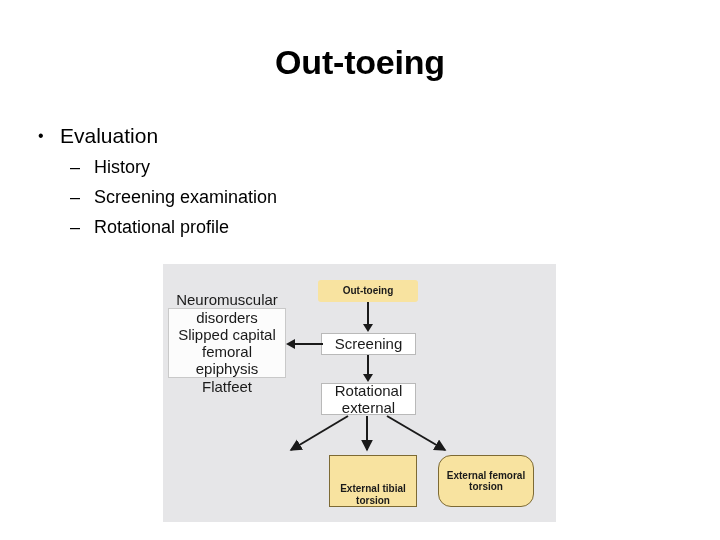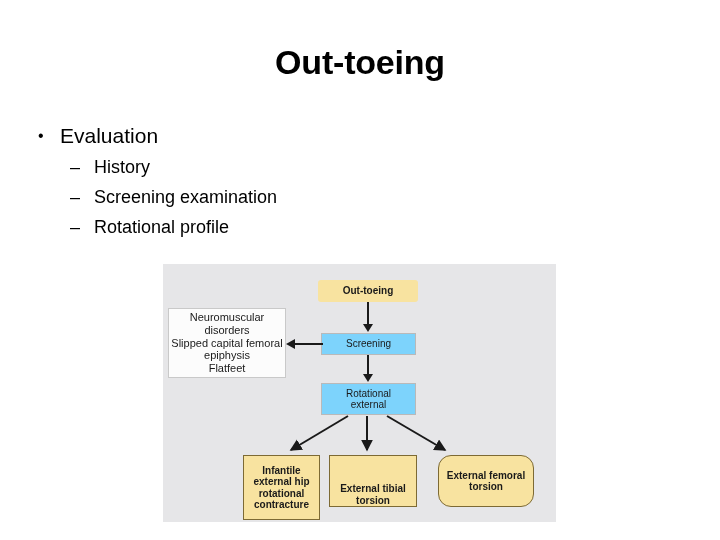"Neuromuscular disorders" div.dg-box { font-size: 11px -> 15px }
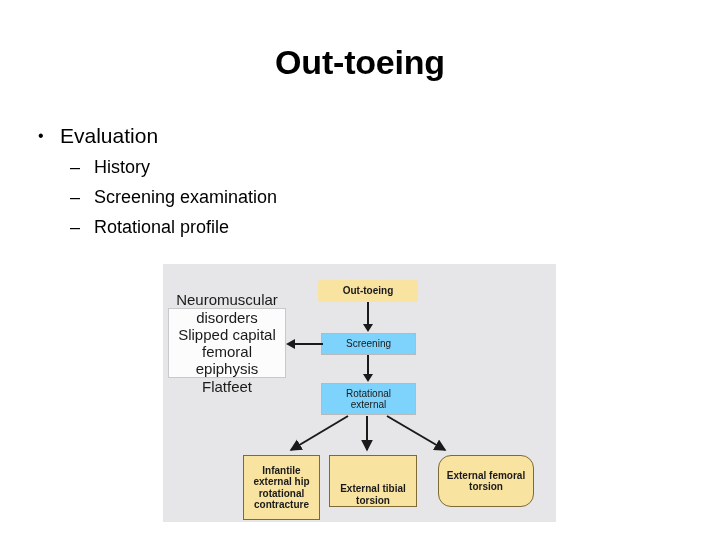"Screening" .box-white { background: #7dd3fc -> #ffffff; font-size: 10px -> 15px }
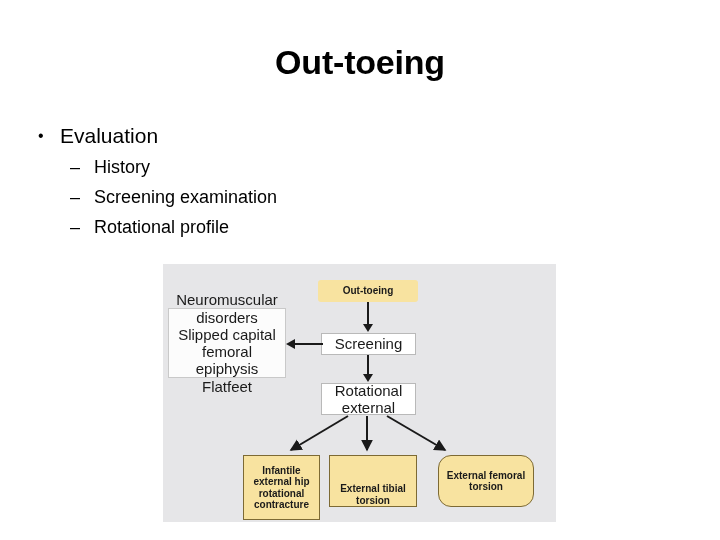"Infantile" div.dg-box { html: <div> <span>Infantile</span> <span>external hip</span> <span>rotational</span> <span>contracture</span> </div> -> none }
